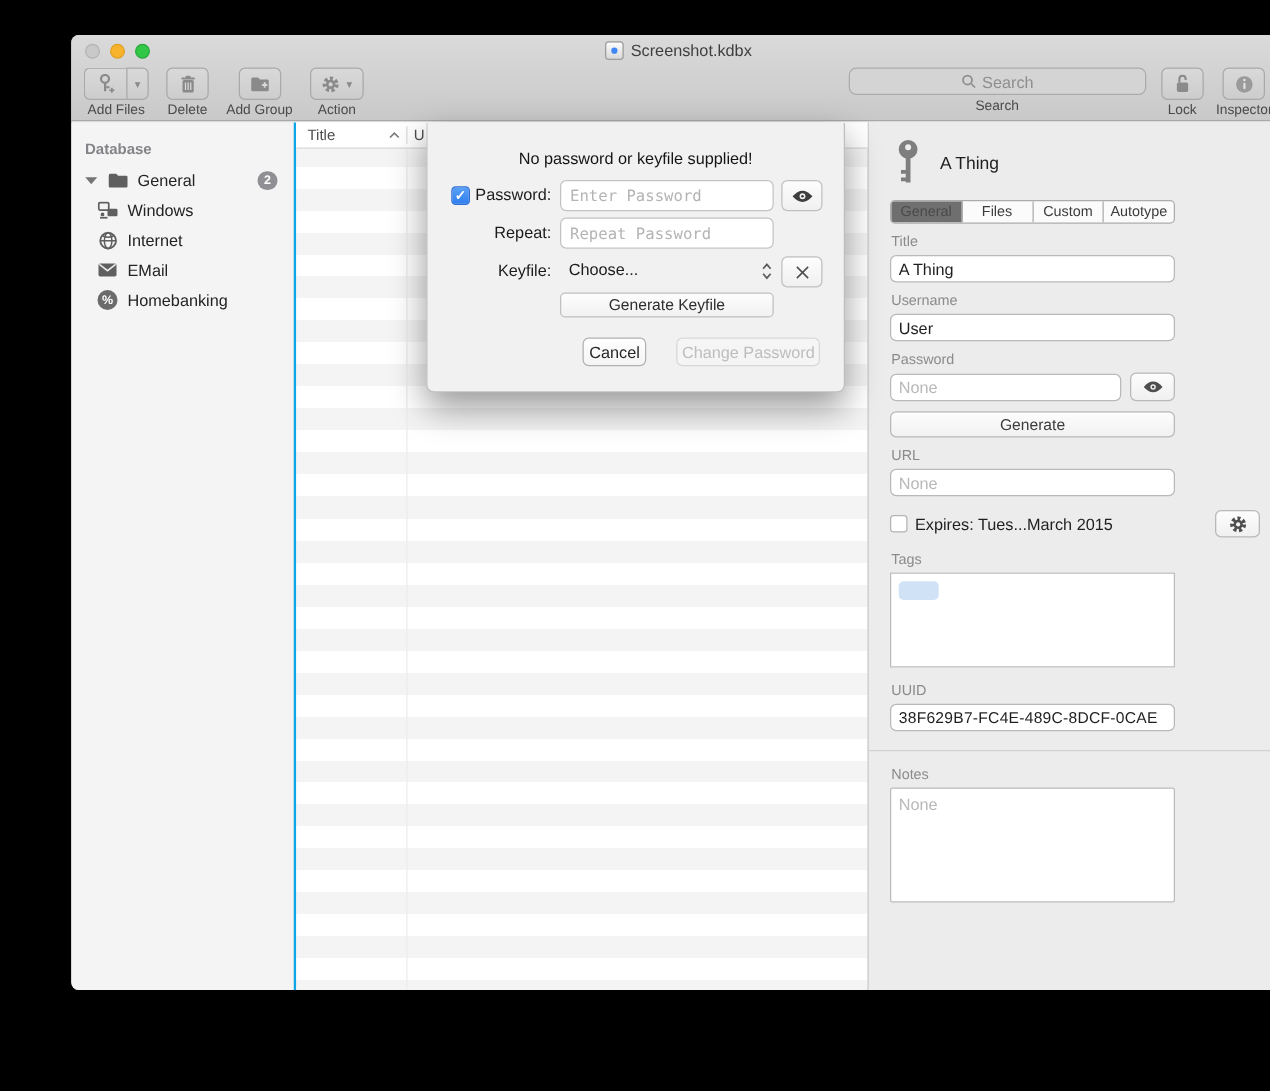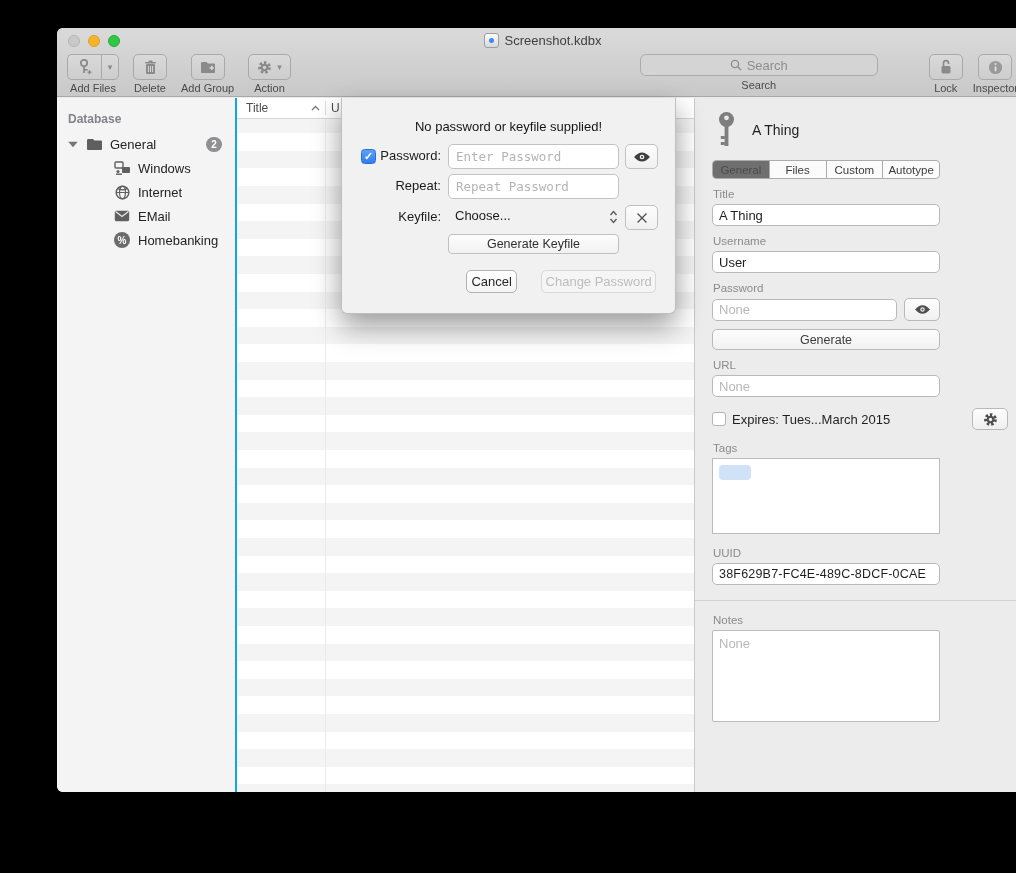"Lock" div.tb-item { margin-left: 39px -> none }
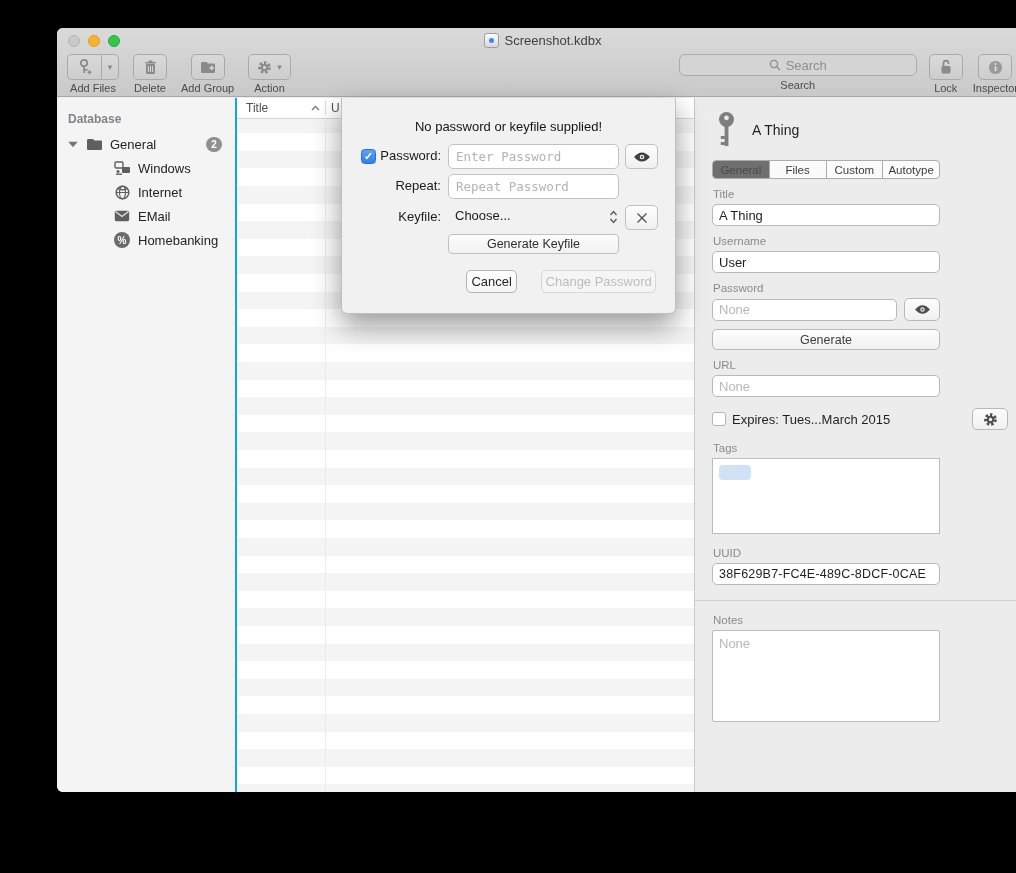"Windows" .sb-row.child { padding-left: 56px -> 20px }
